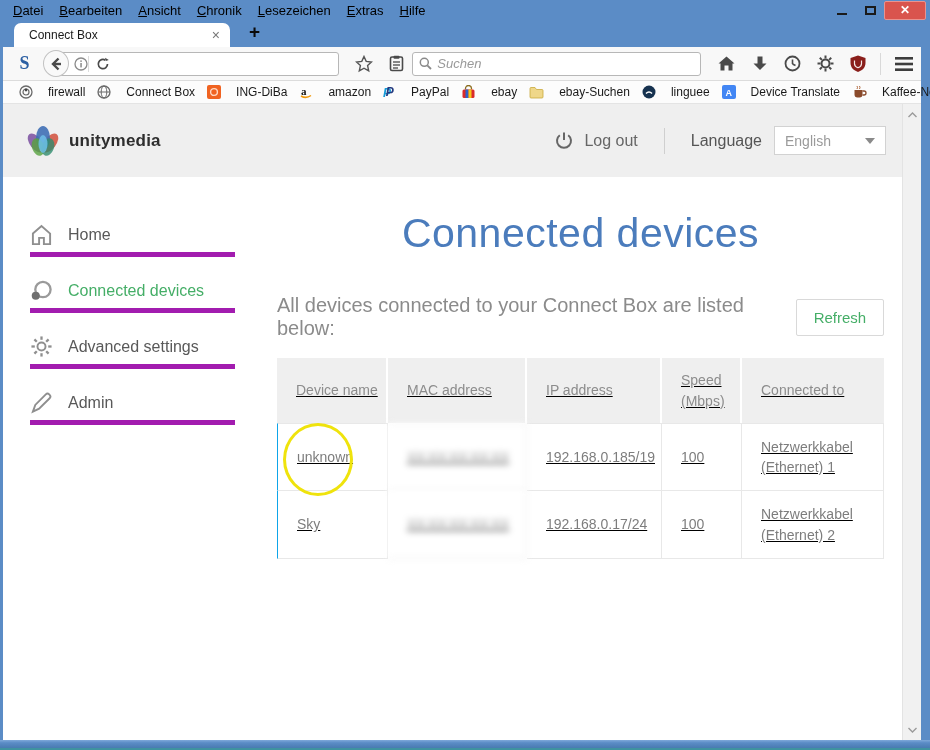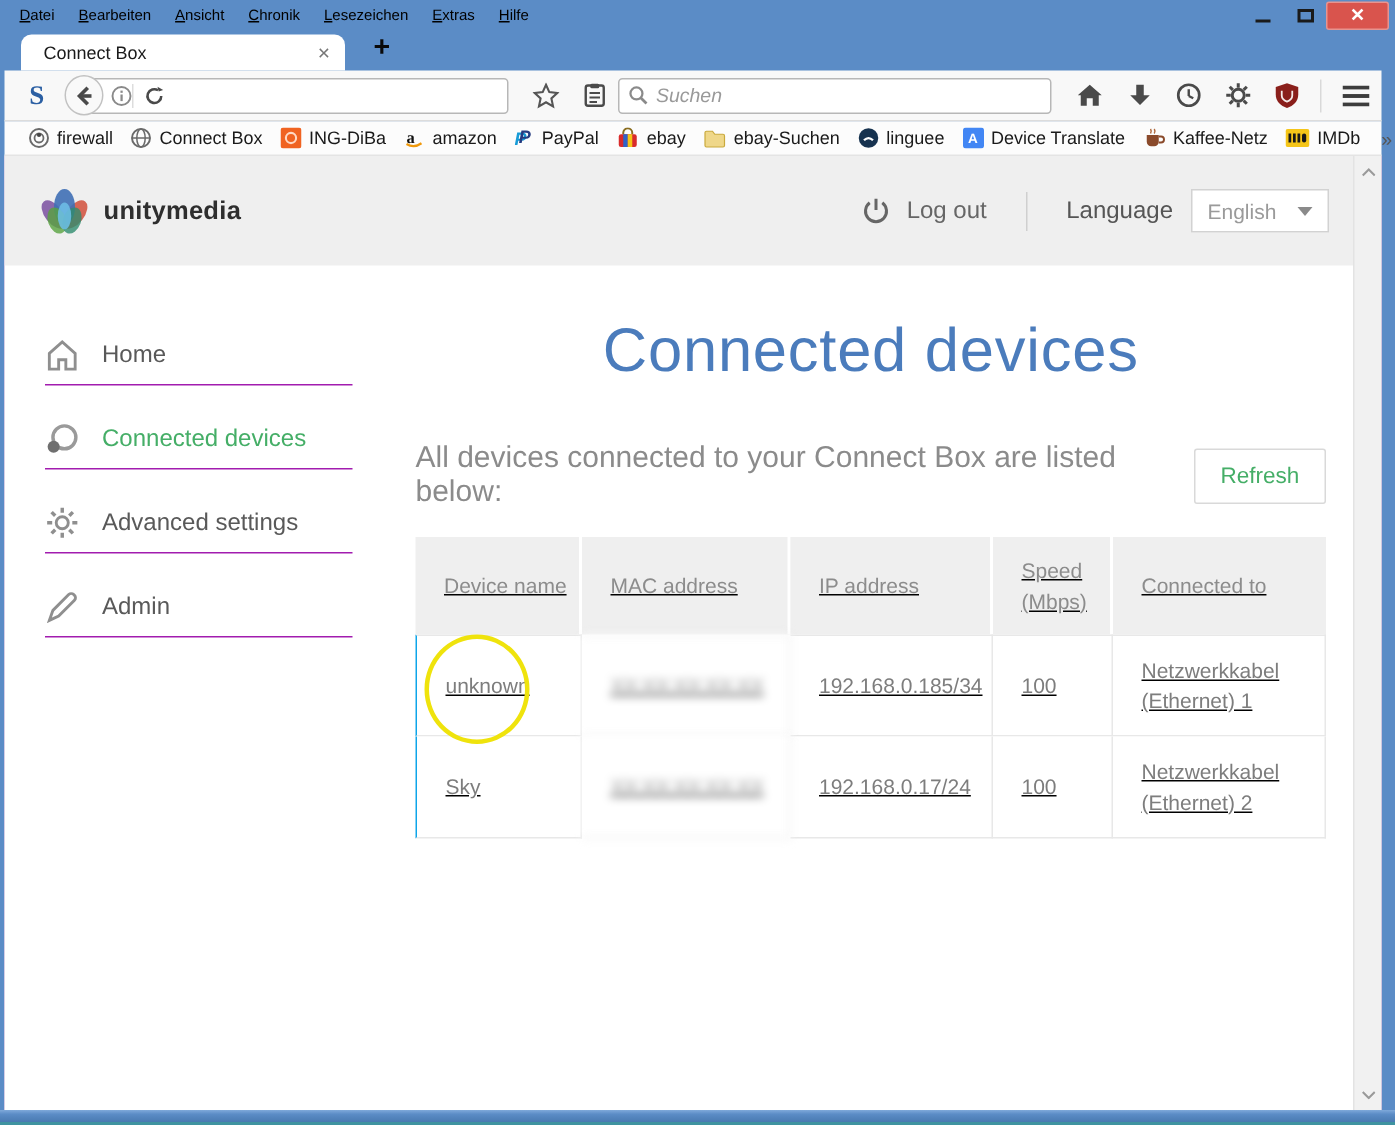"Datei" .mi { font-size: 10px -> 13px }
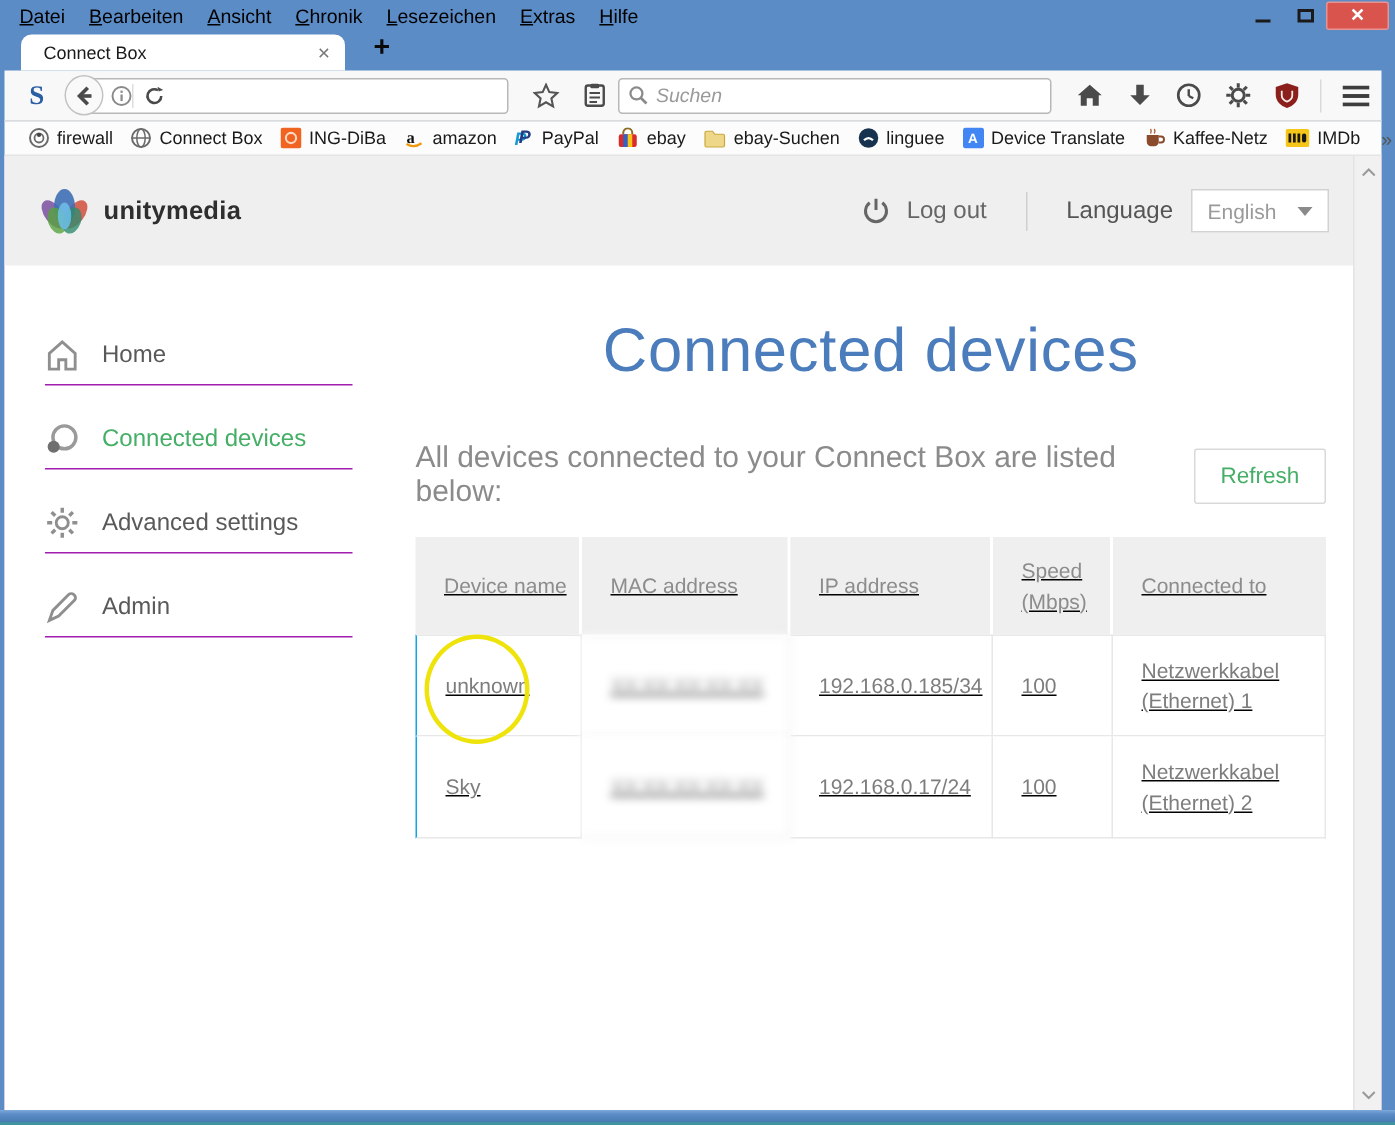"firewall" .bm { gap: 5px -> 15px }
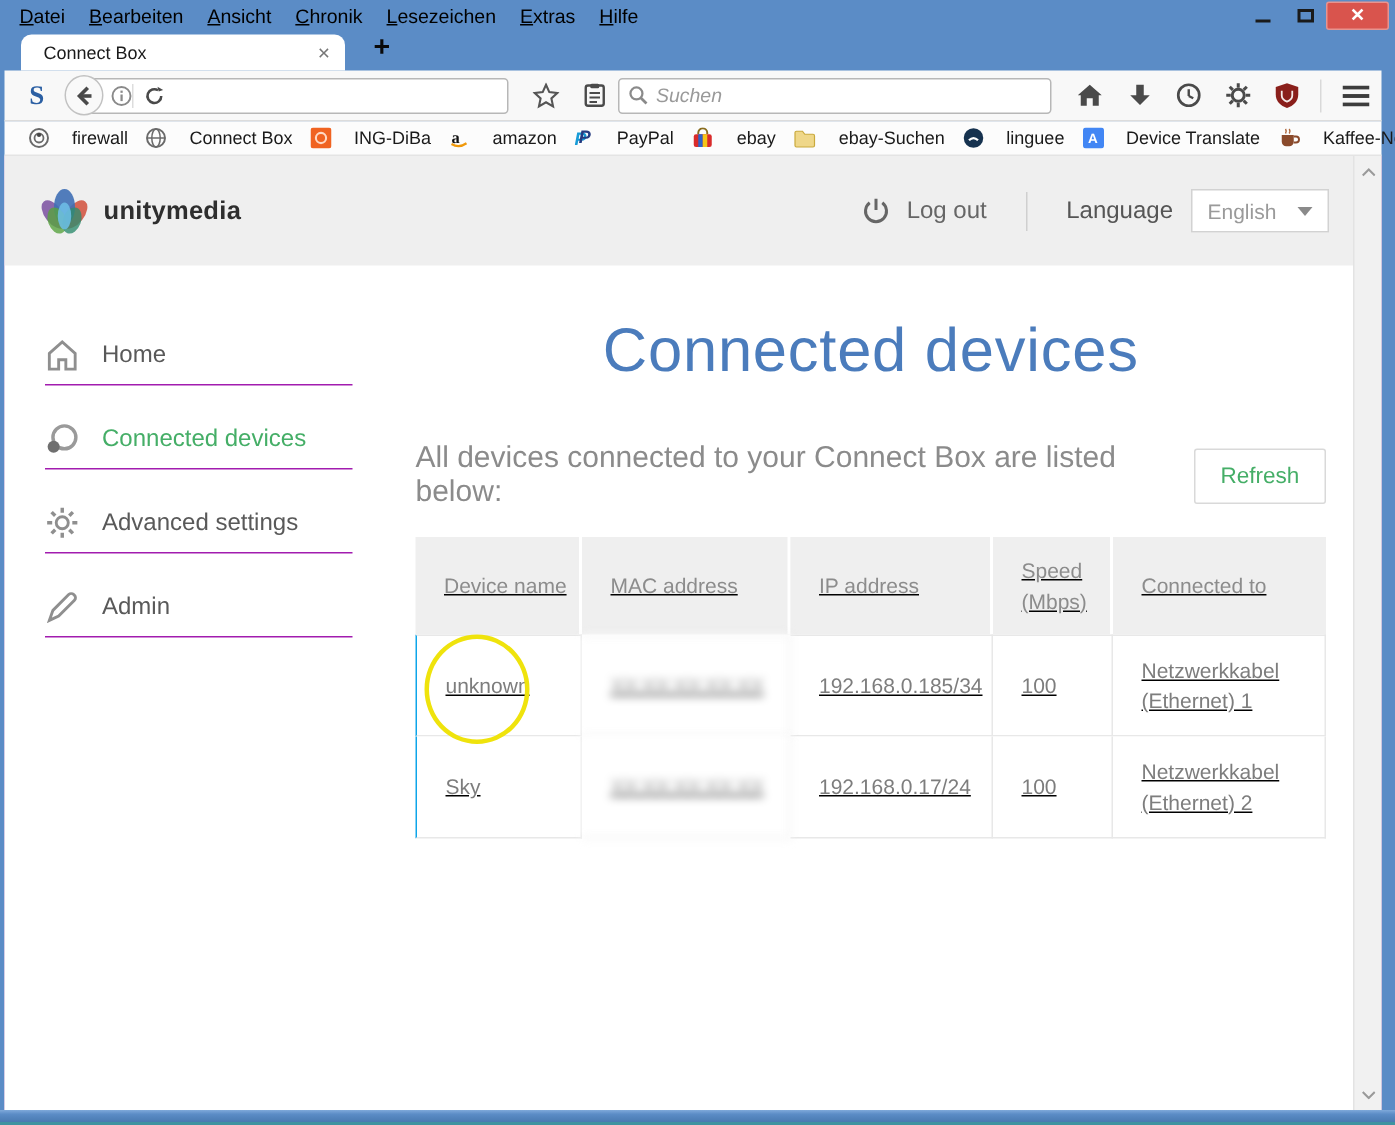"English" .lang-select { width: 92px -> 112px }
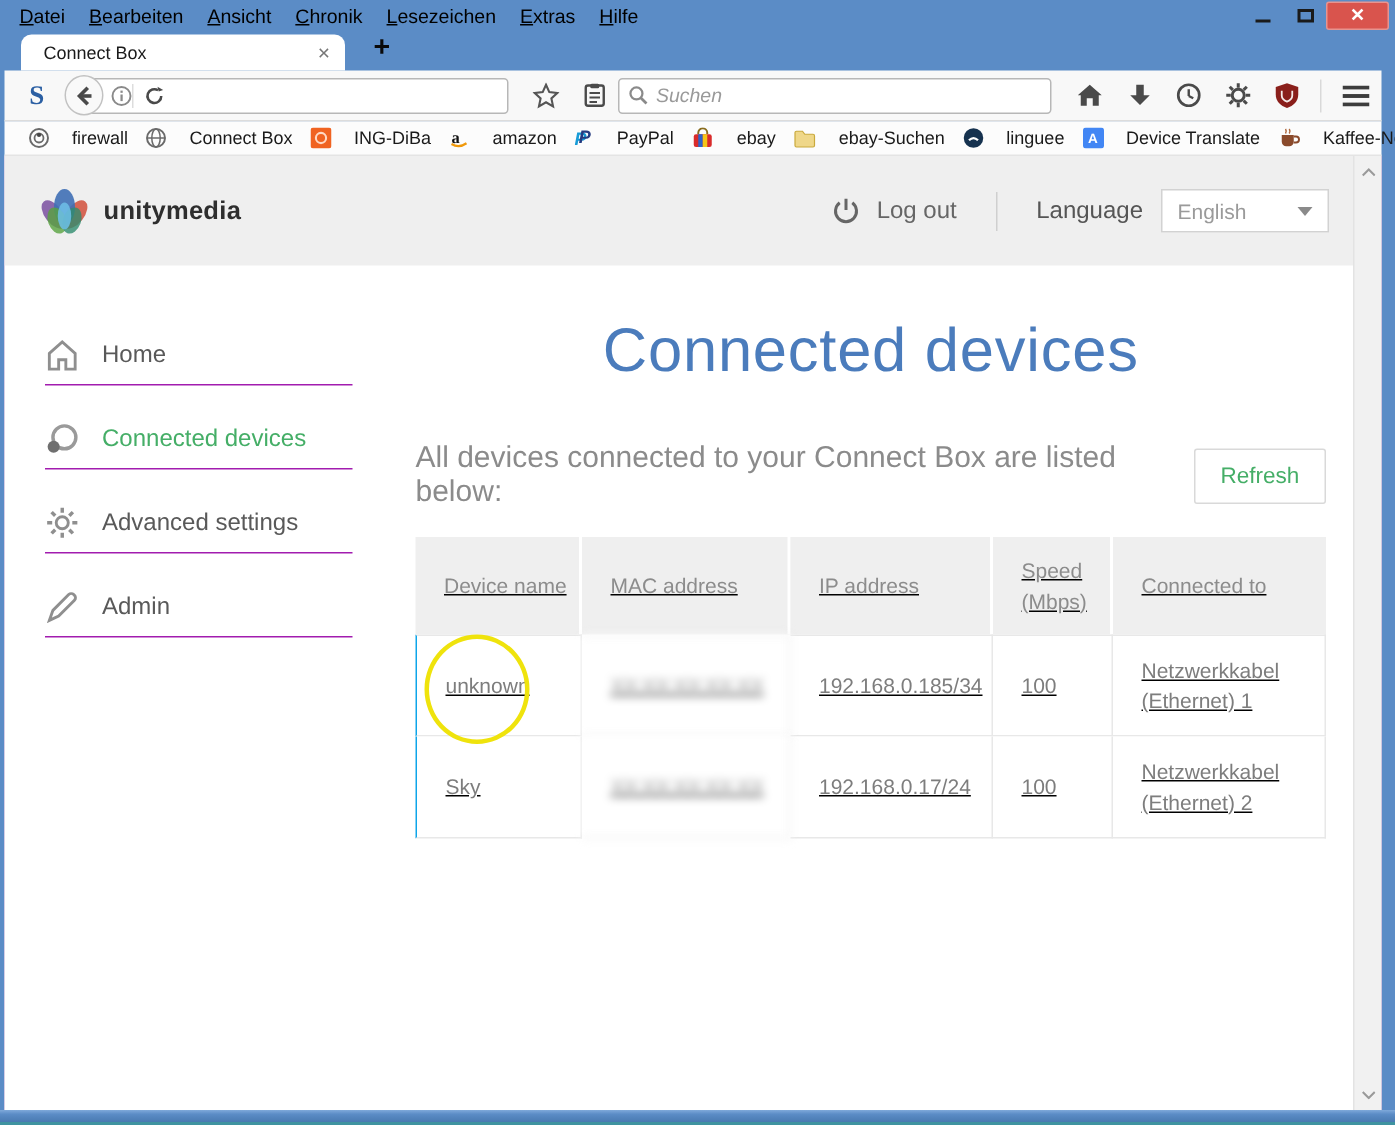"Home" .nav-item { border-bottom: 1px solid #a21caf -> 5px solid #a21caf }
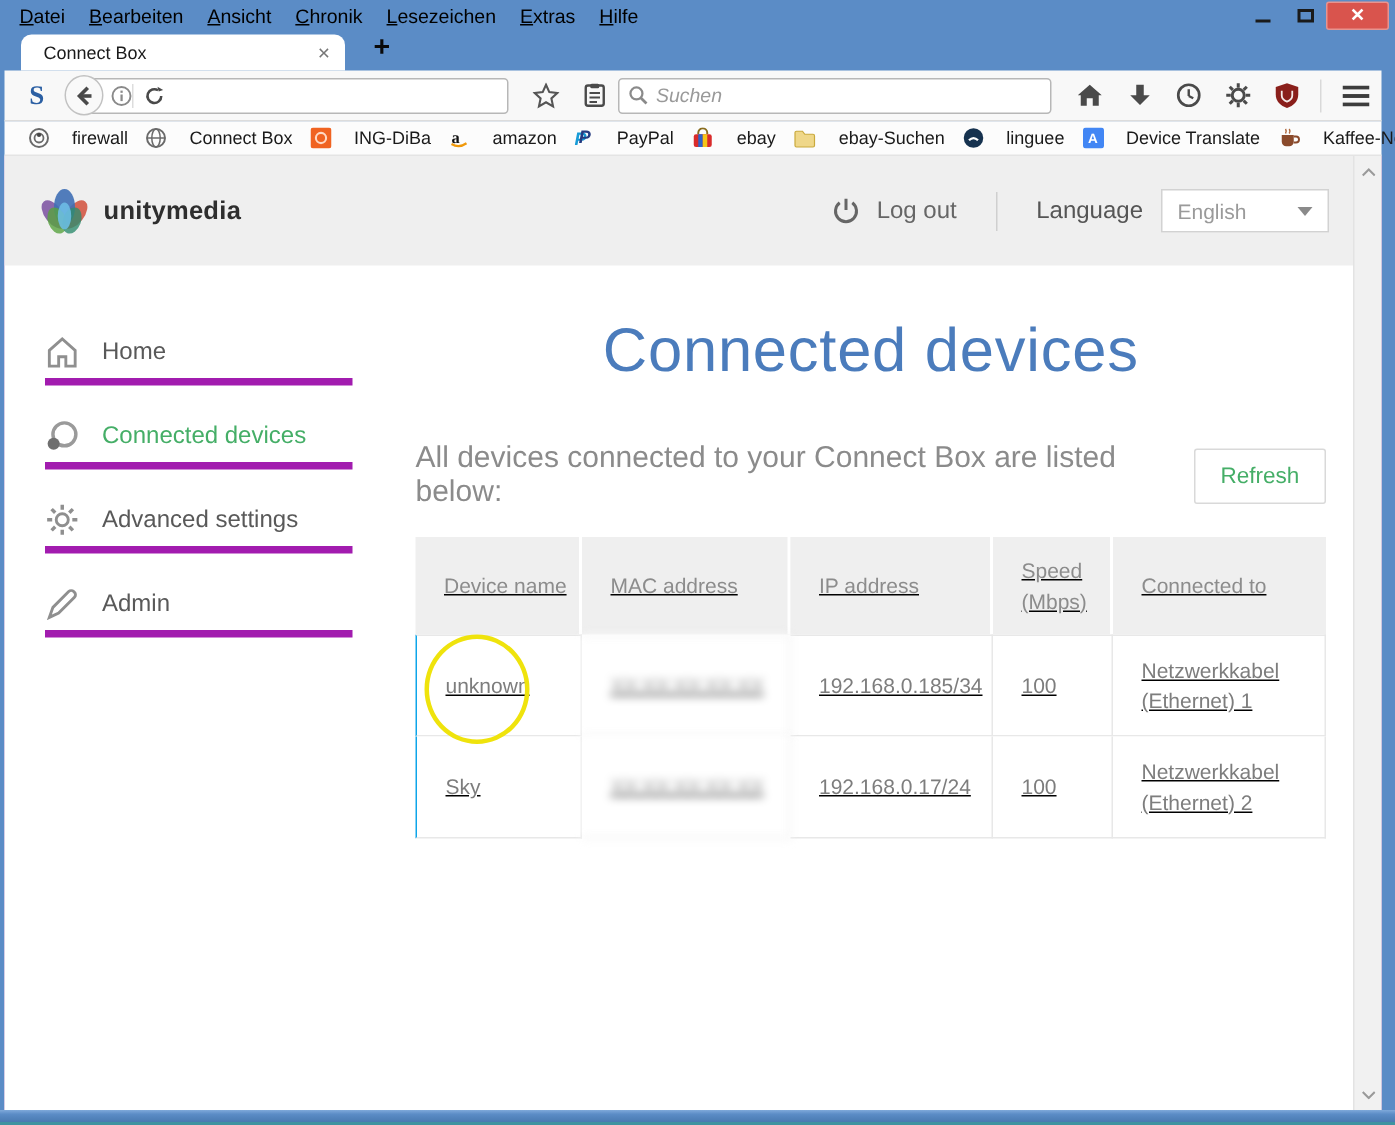"192.168.0.185/34" div.tcell { text: 192.168.0.185/34 -> 192.168.0.185/19 }
